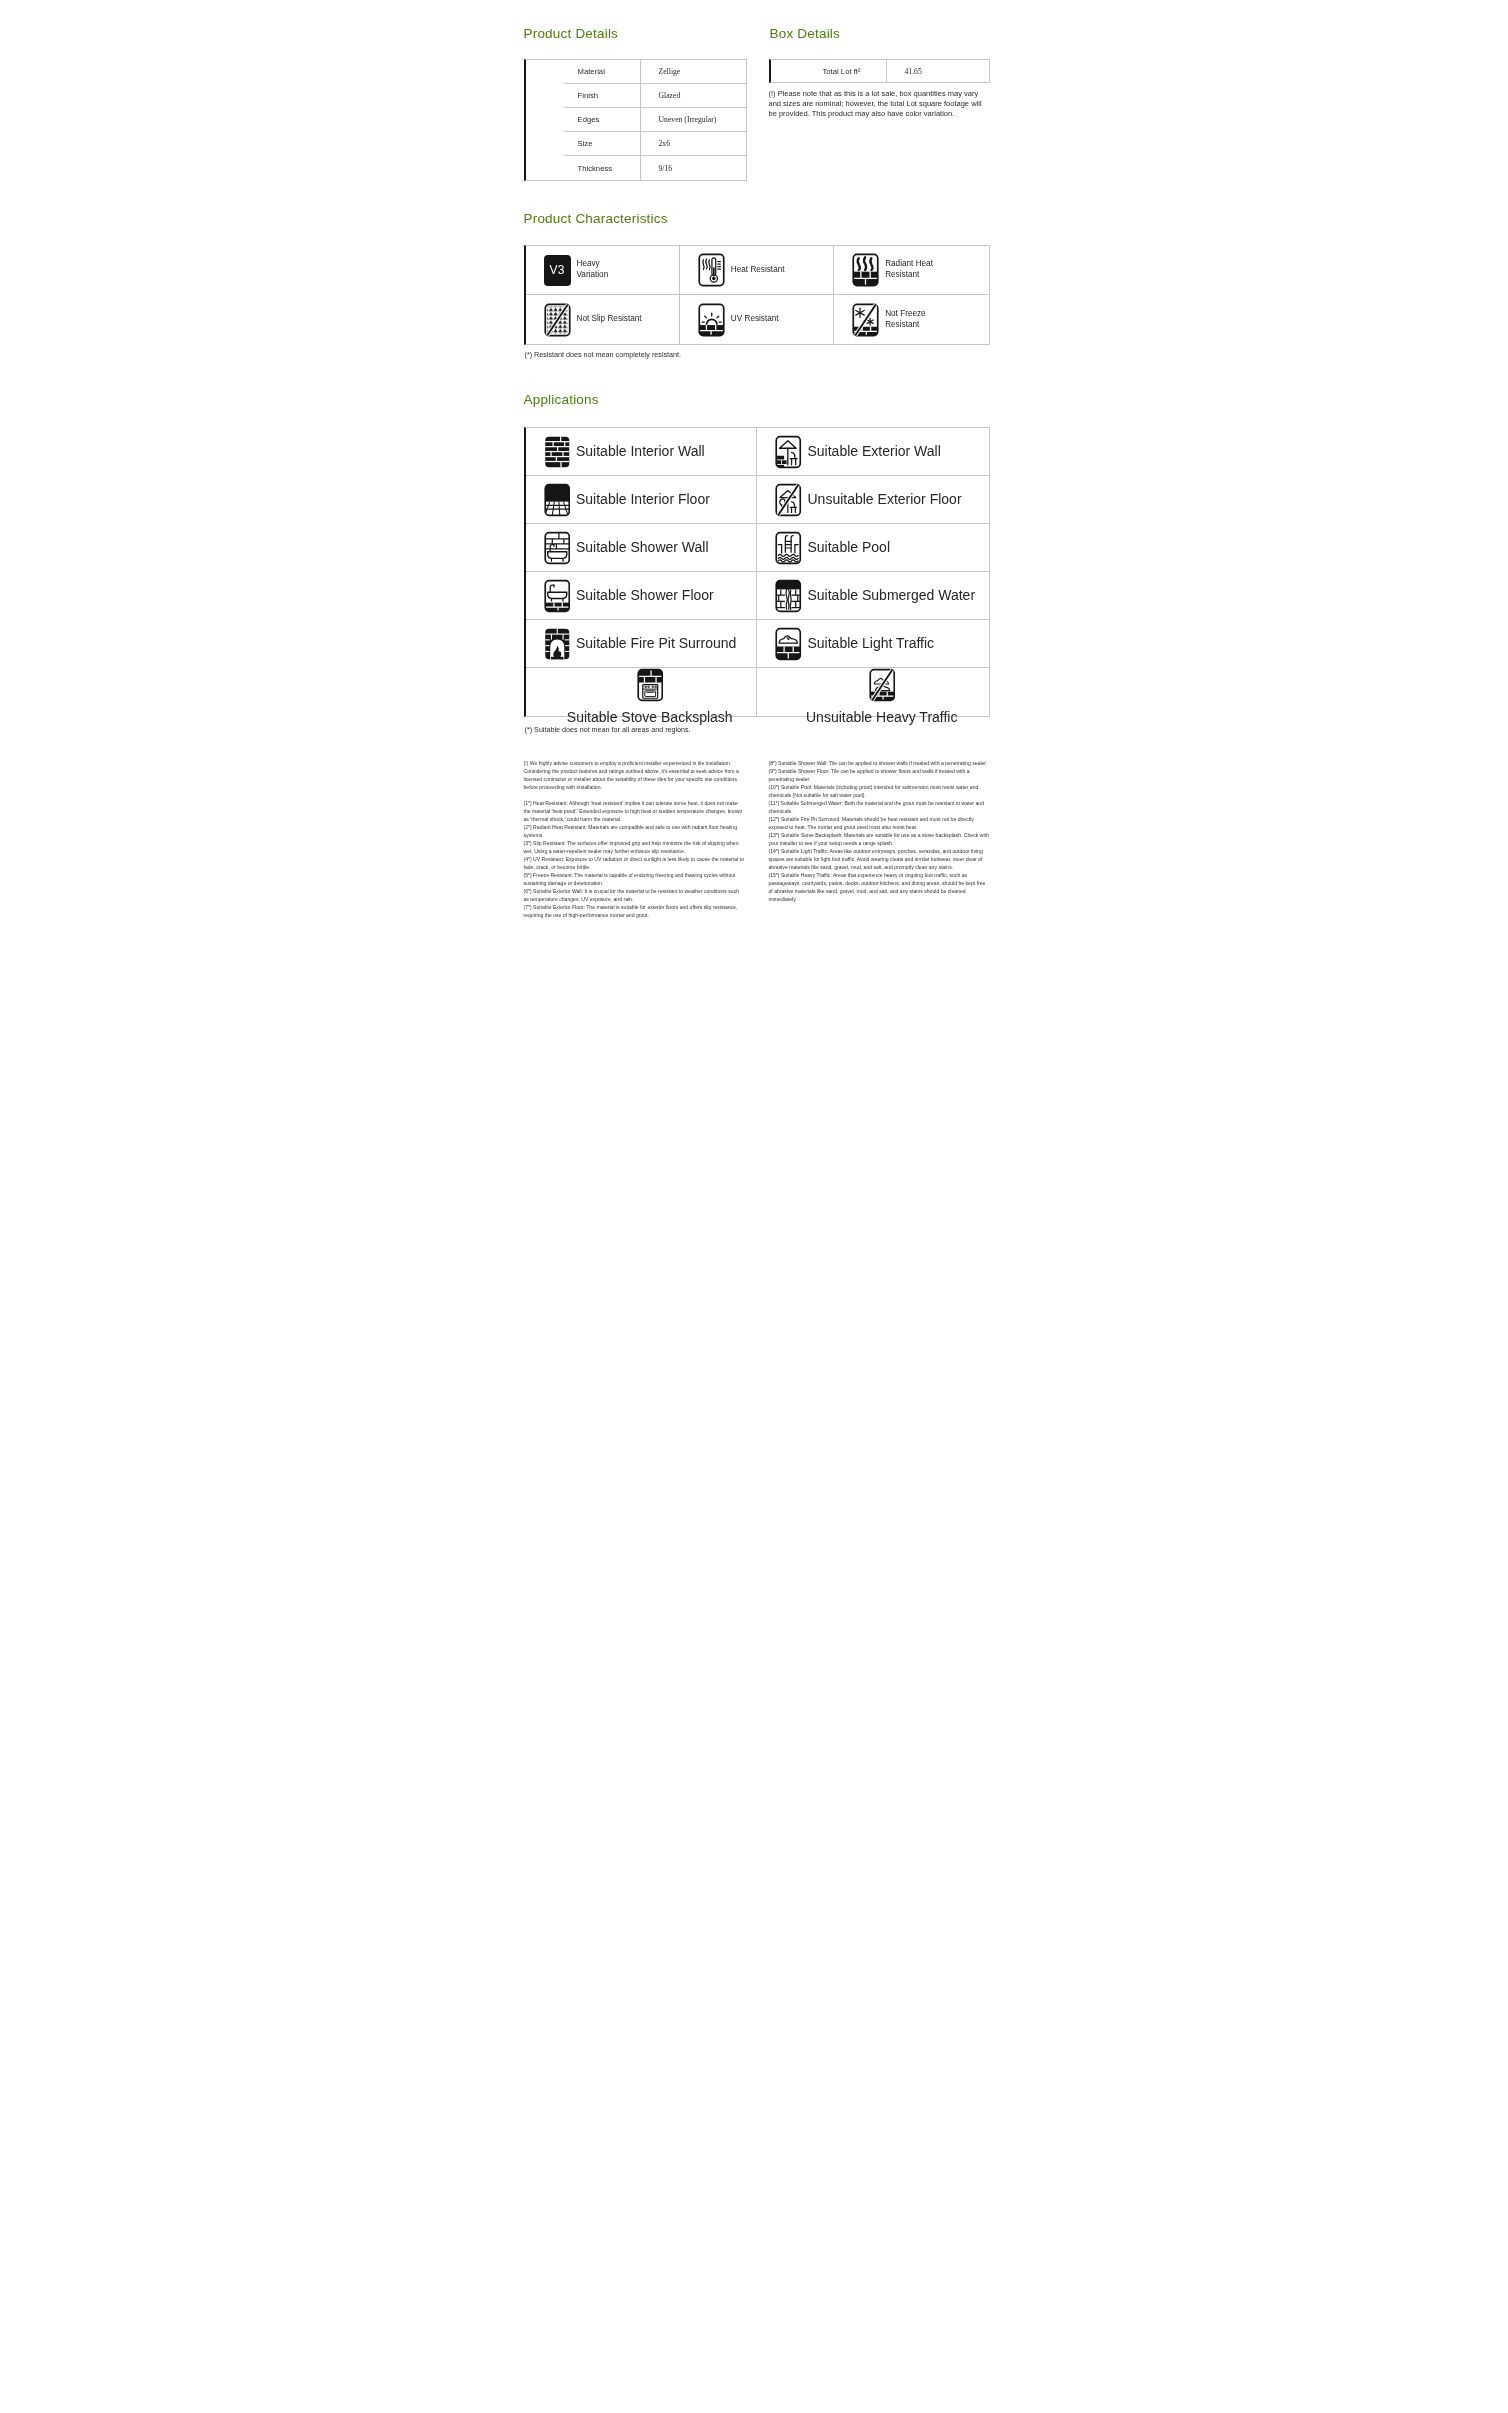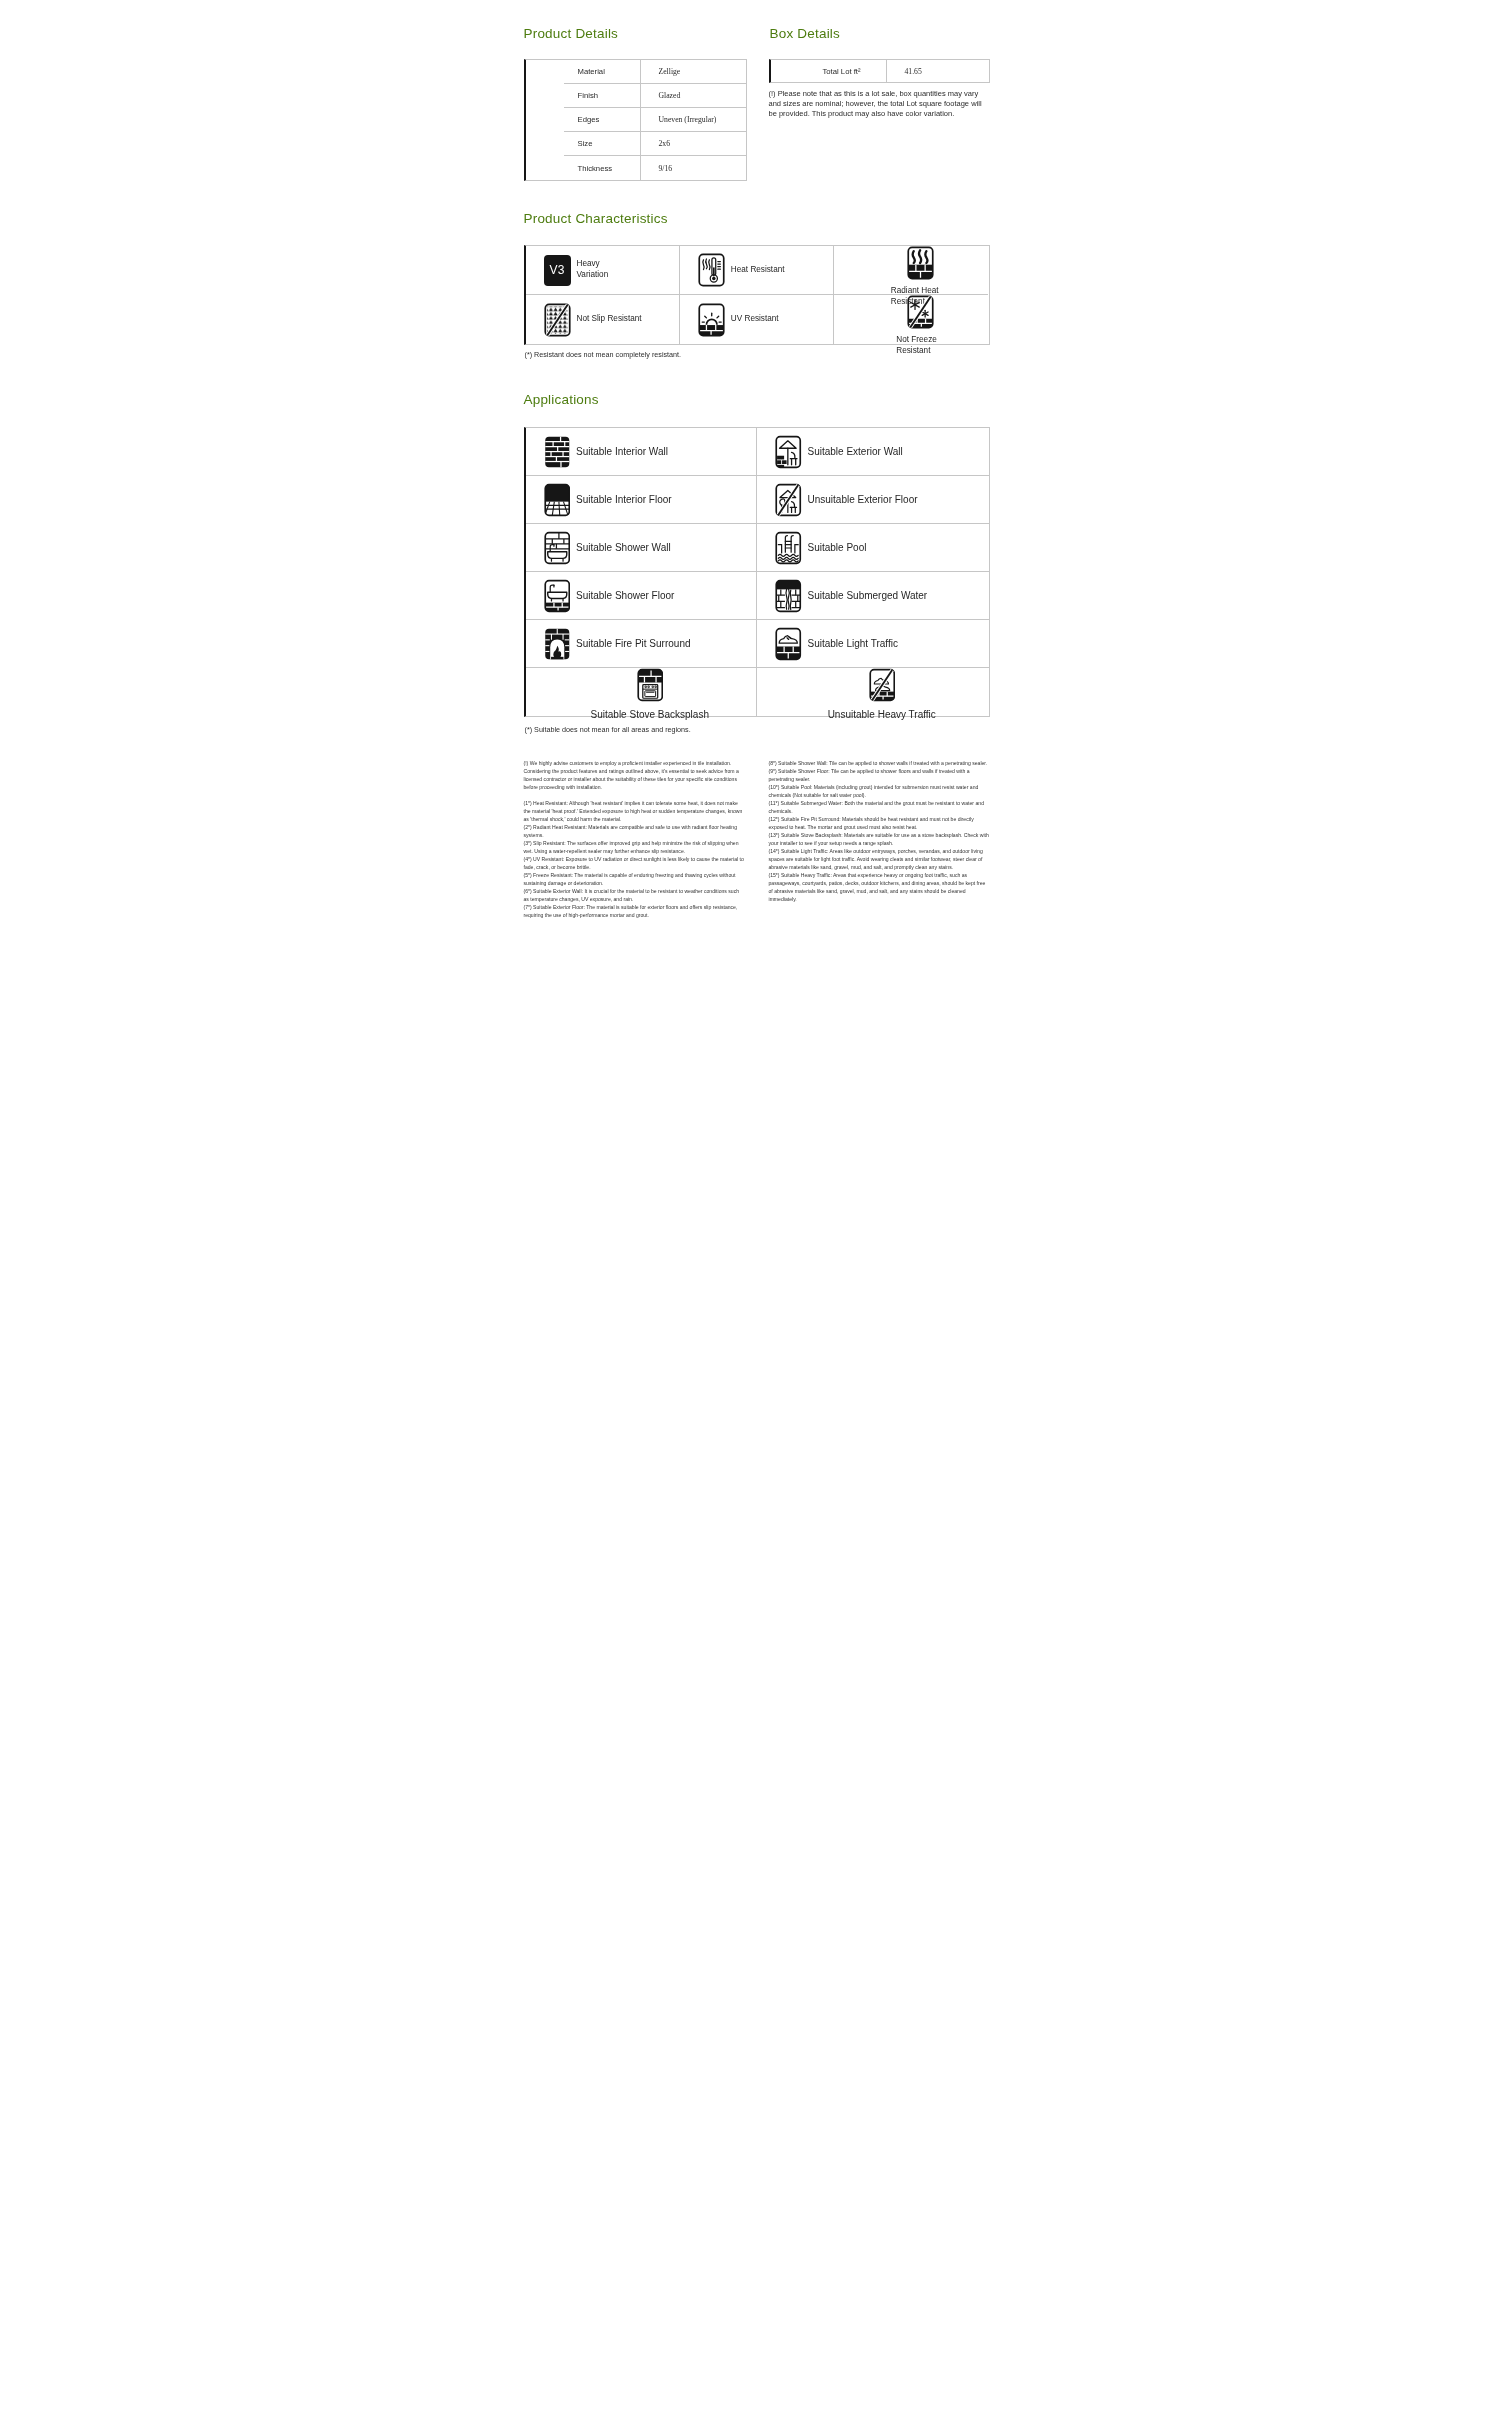"Radiant Heat Resistant" .pc-grid .cell:nth-child(3n) { flex-direction: column -> none }
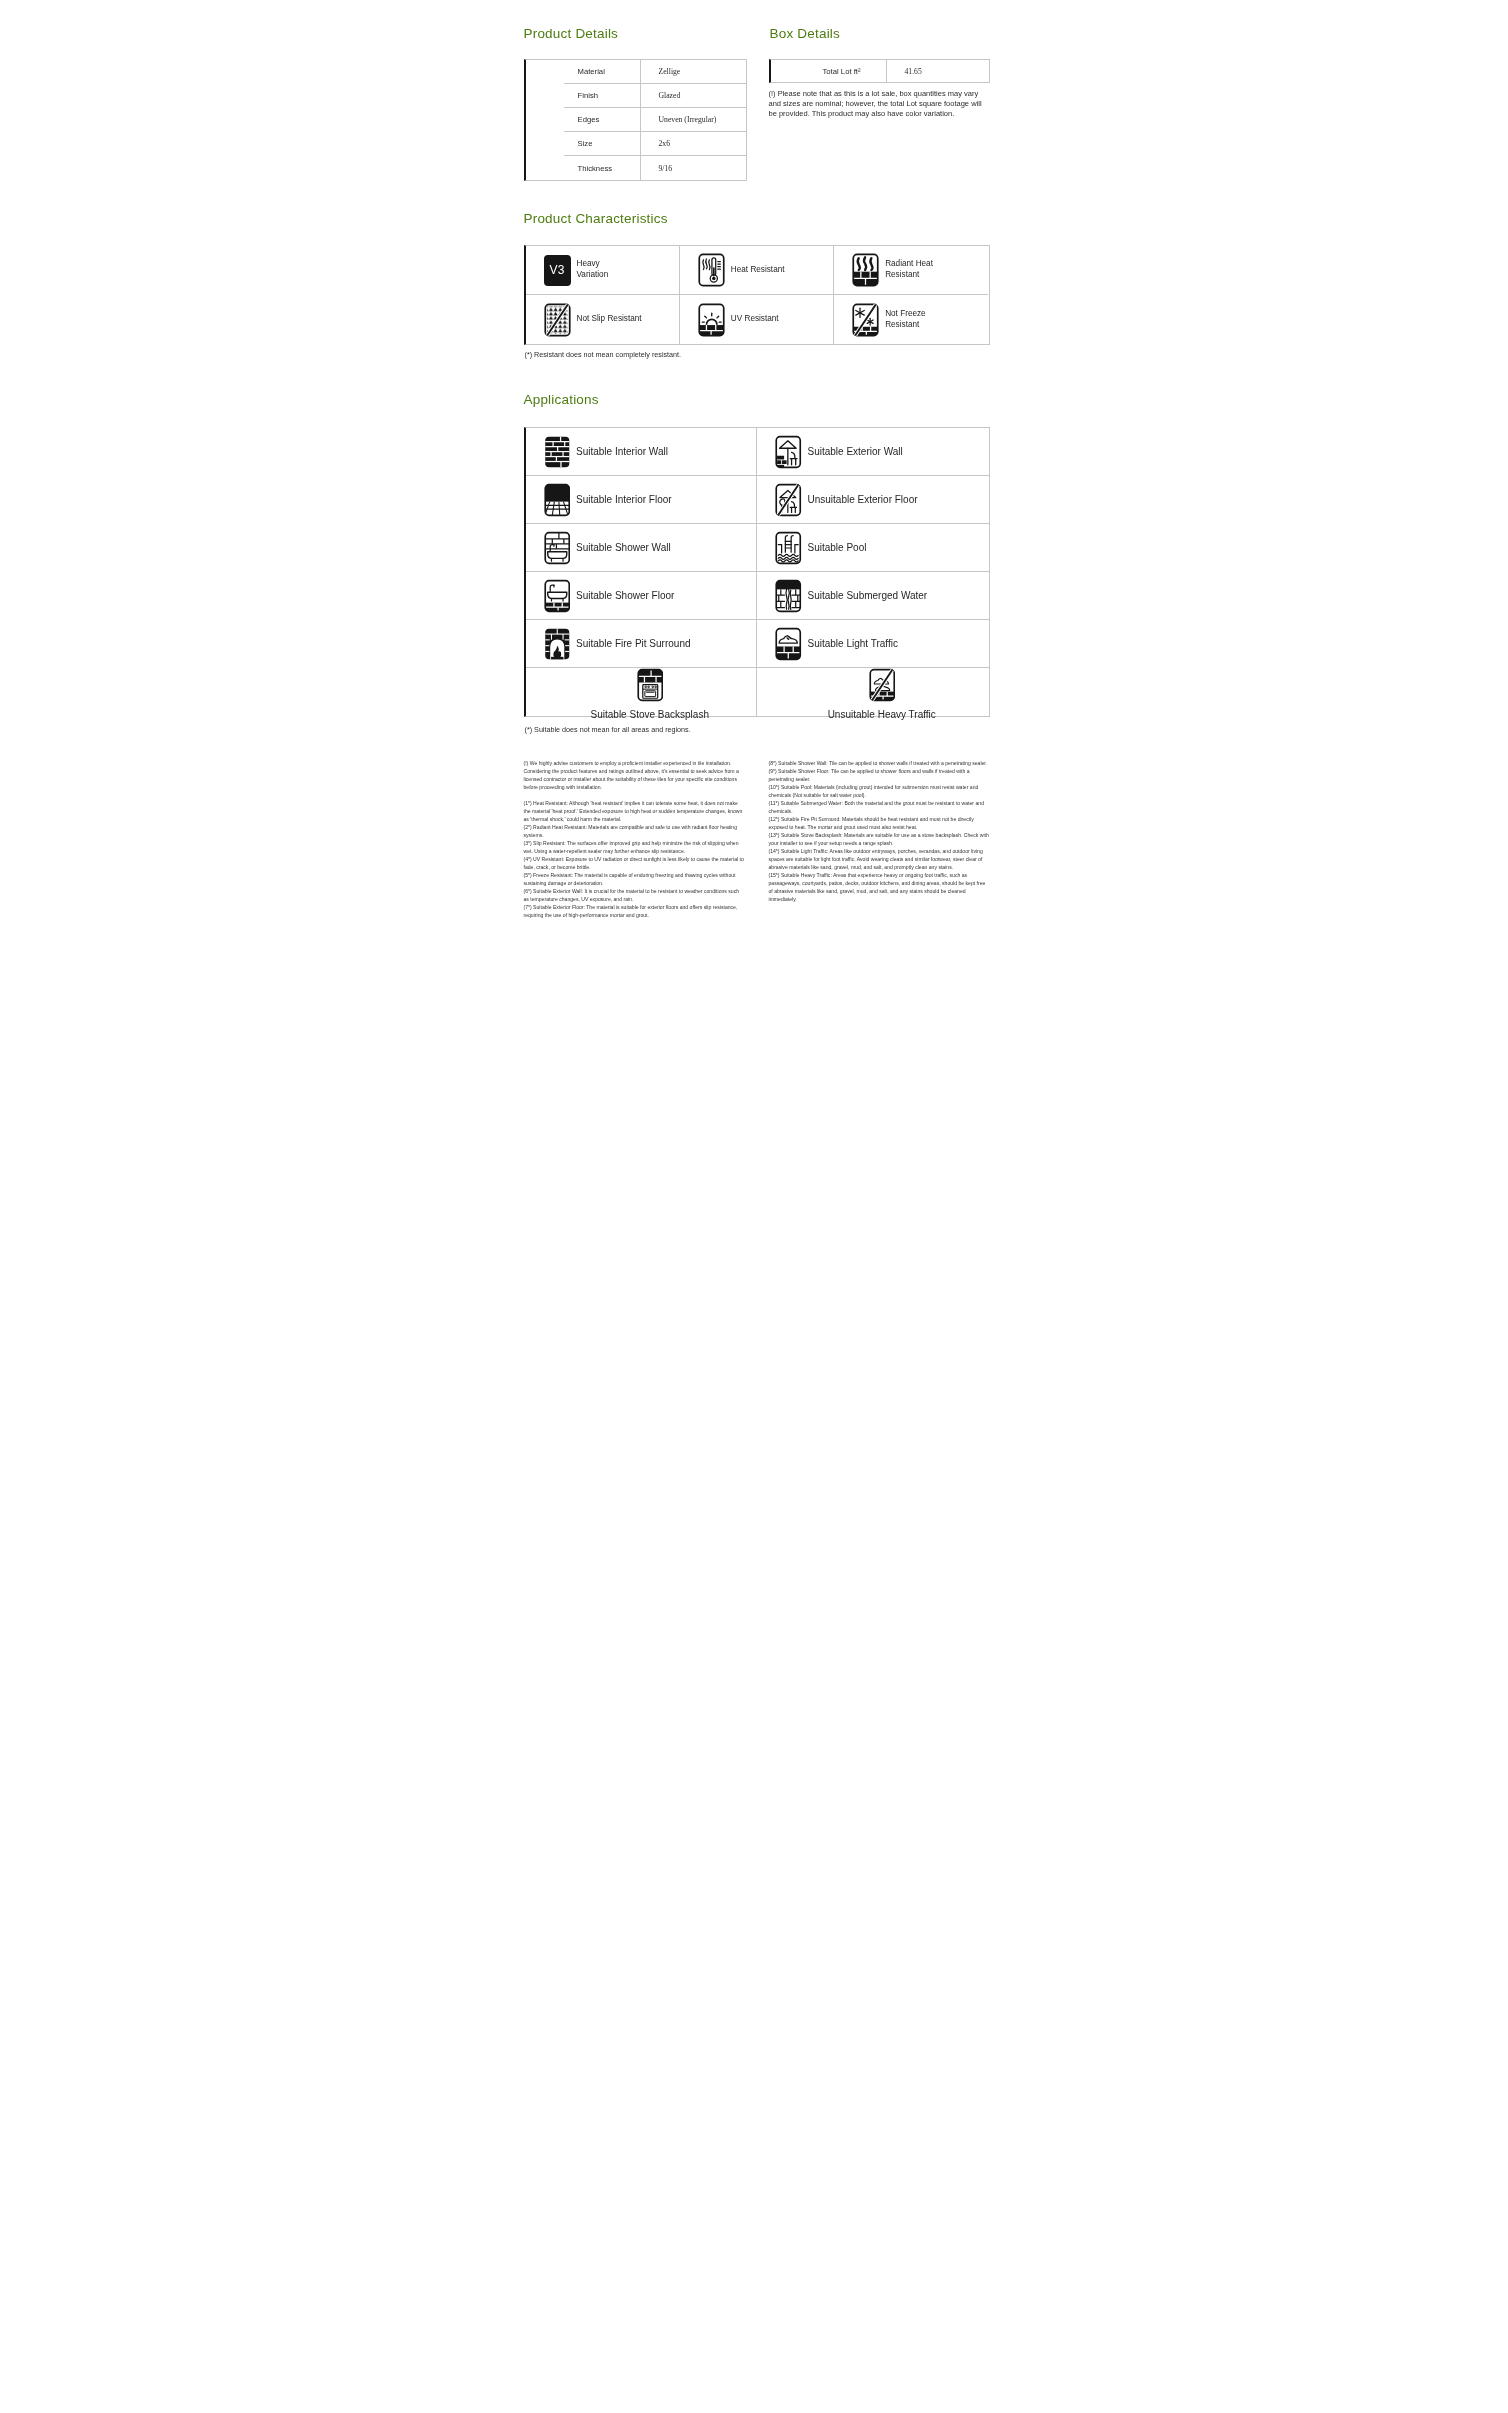"Suitable Interior Wall" .app-grid .cell-label { font-size: 10px -> 14px }
